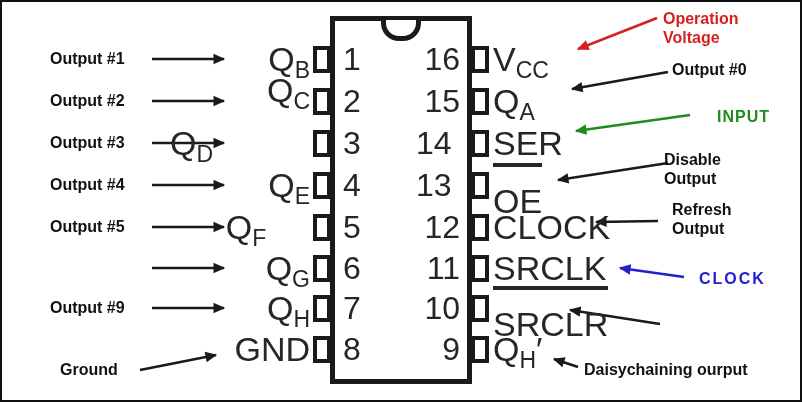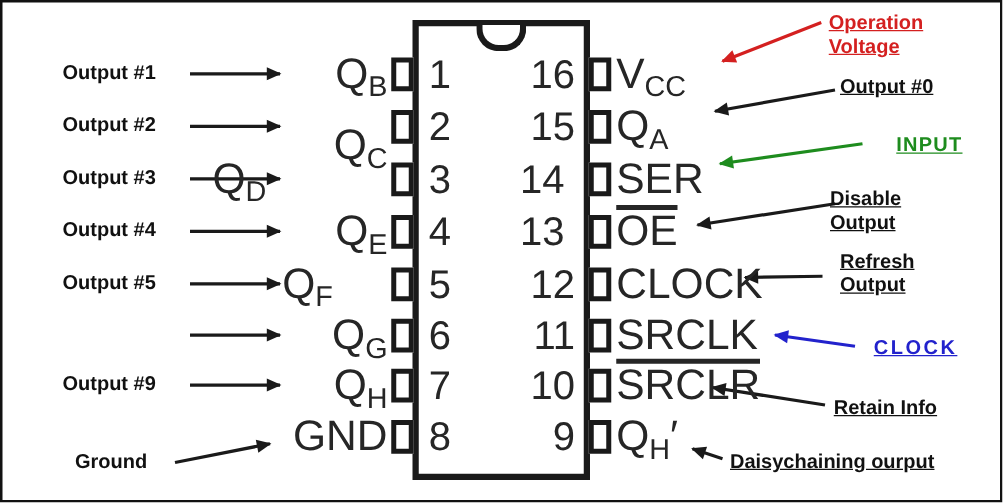"Operation Voltage" .rlabel { text-decoration: underline -> none }
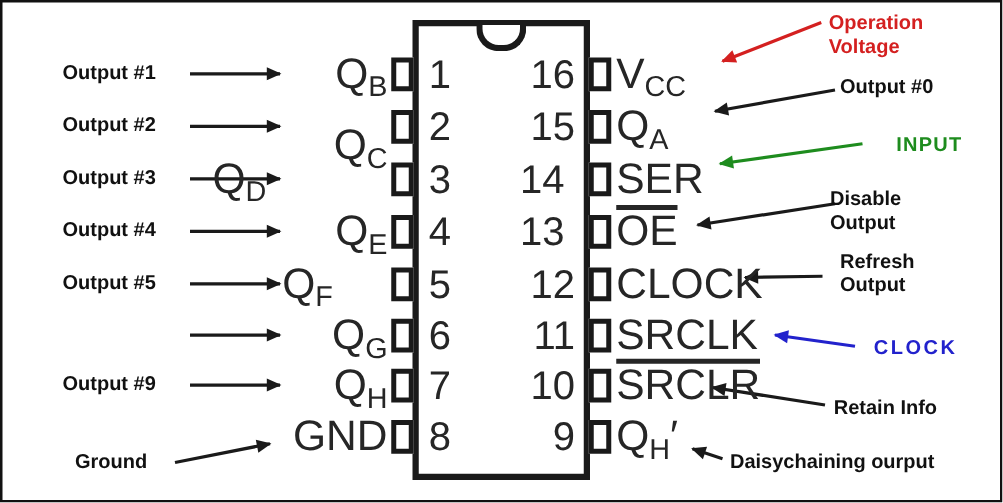"QC" div.abs { top: 92px -> 66px }
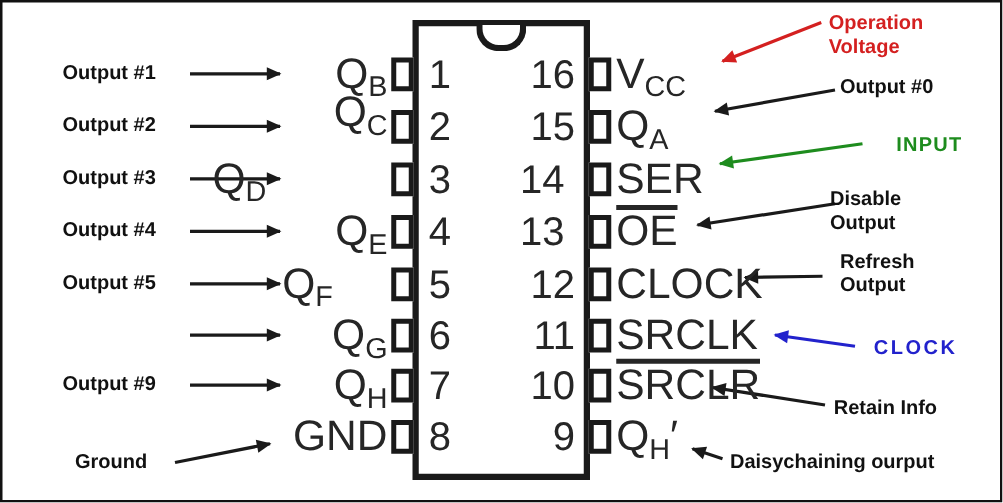"OE" .ovl { padding-top: 0 -> 17px }
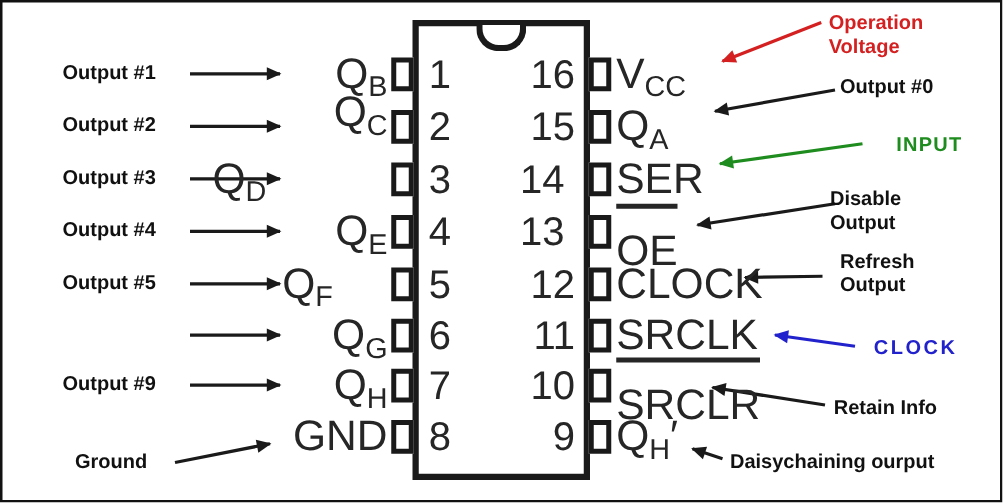"Retain Info" div.abs { html: <div>Retain Info</div> -> none }
